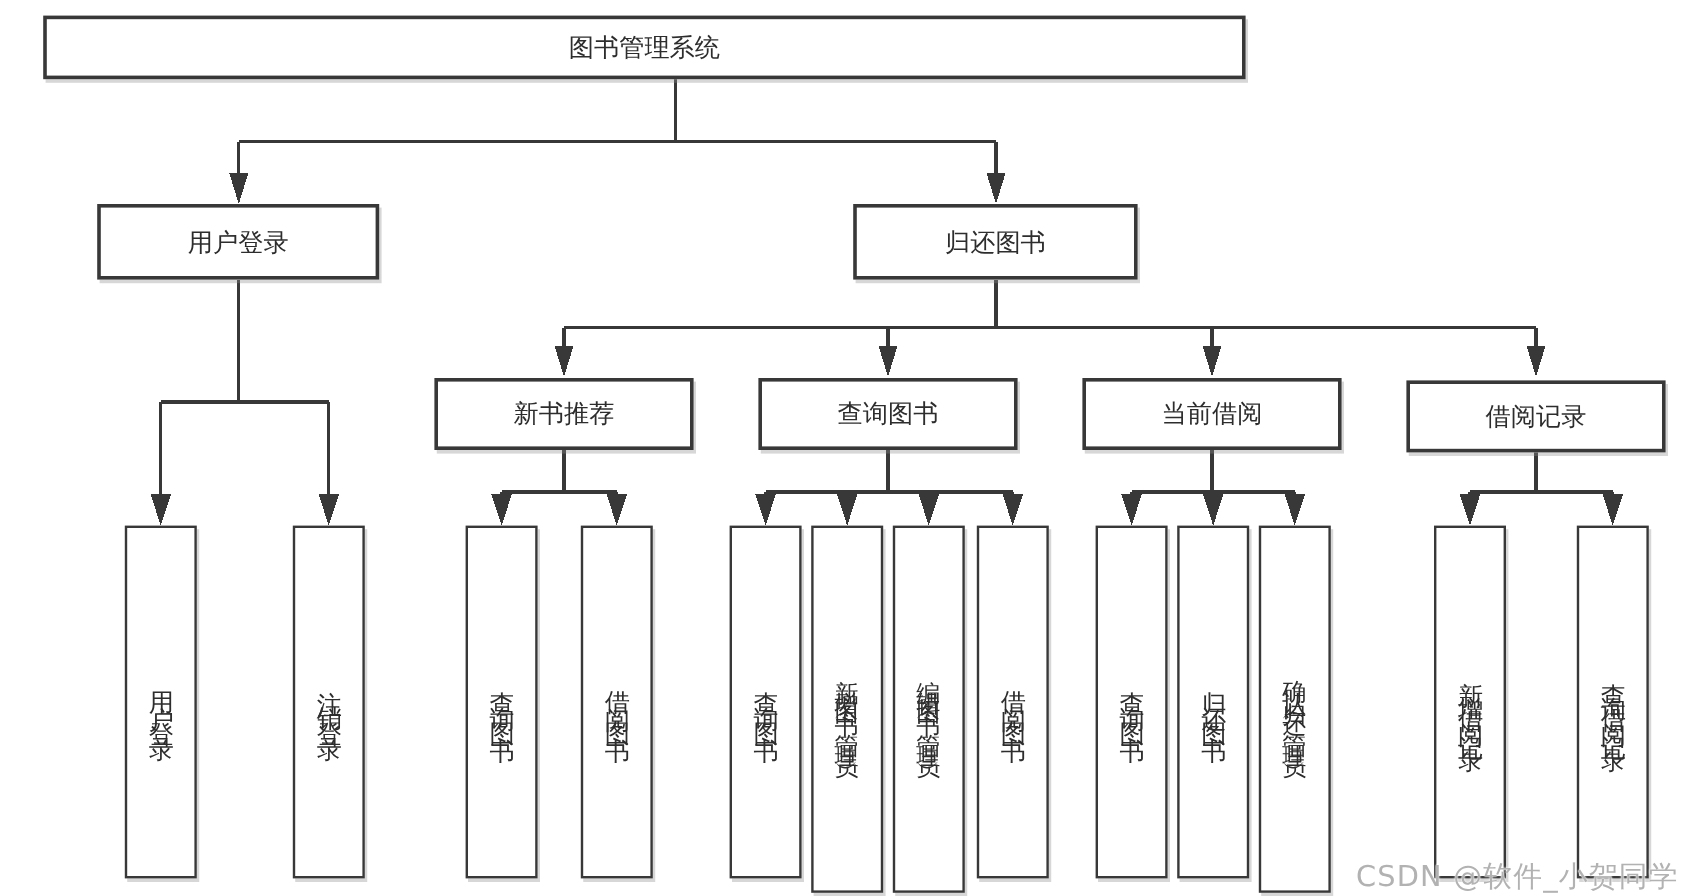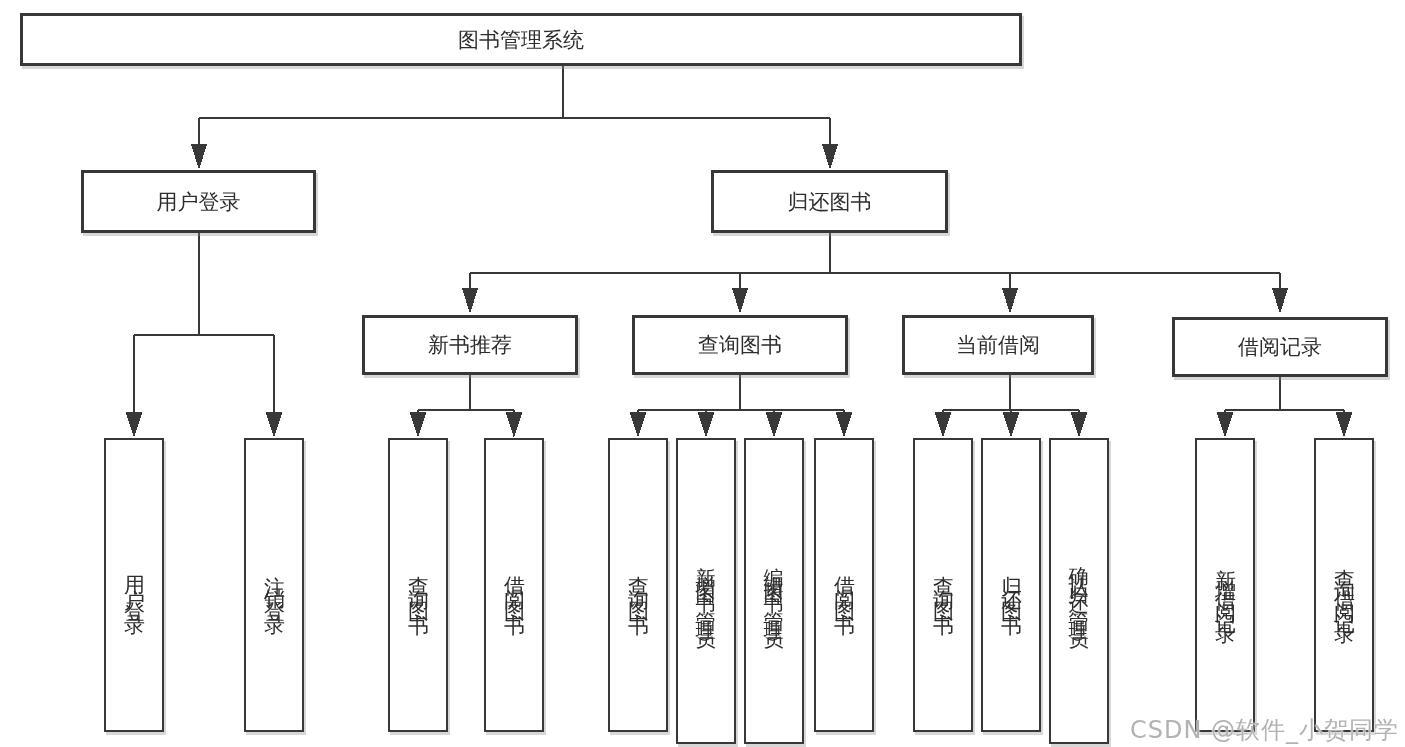"图书管理系统" div.node { left: 20px -> 36px }
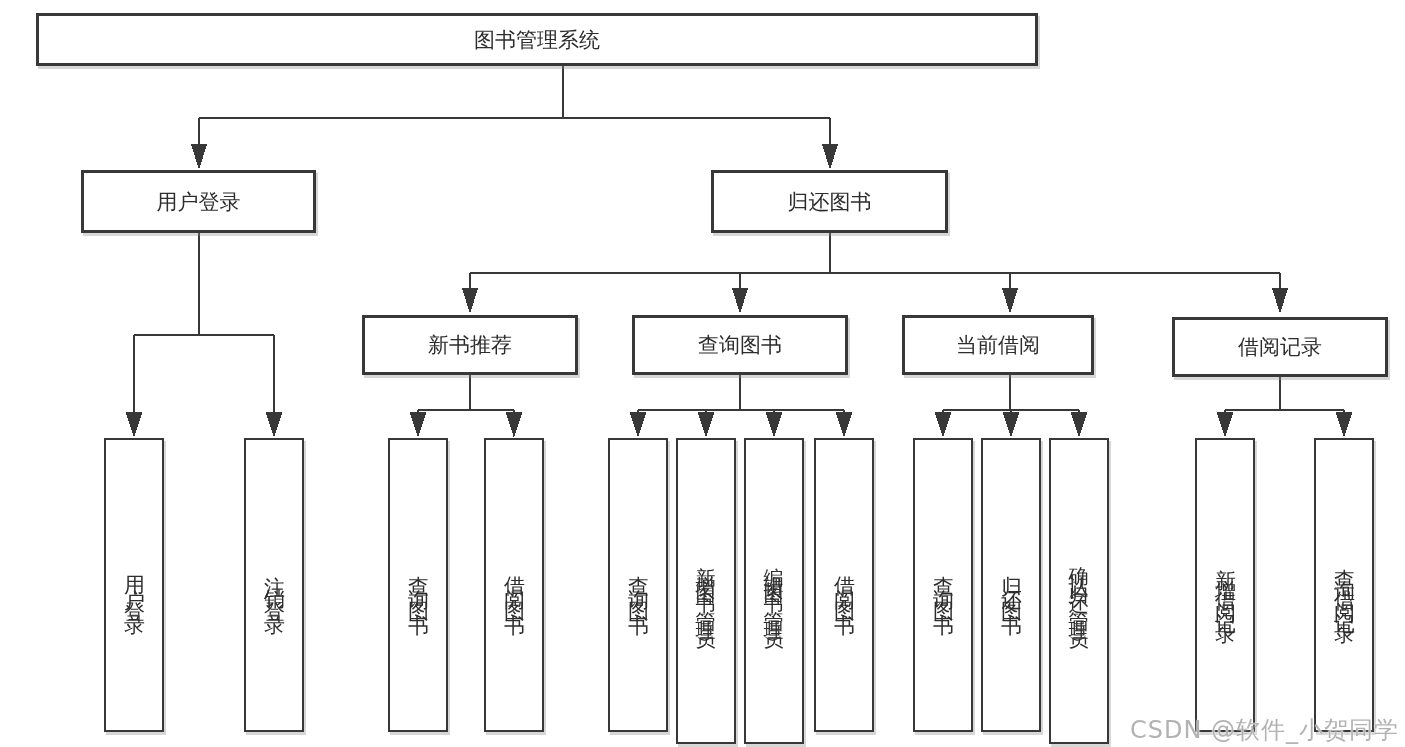"当前借阅" div.node { width: 192px -> 216px }
